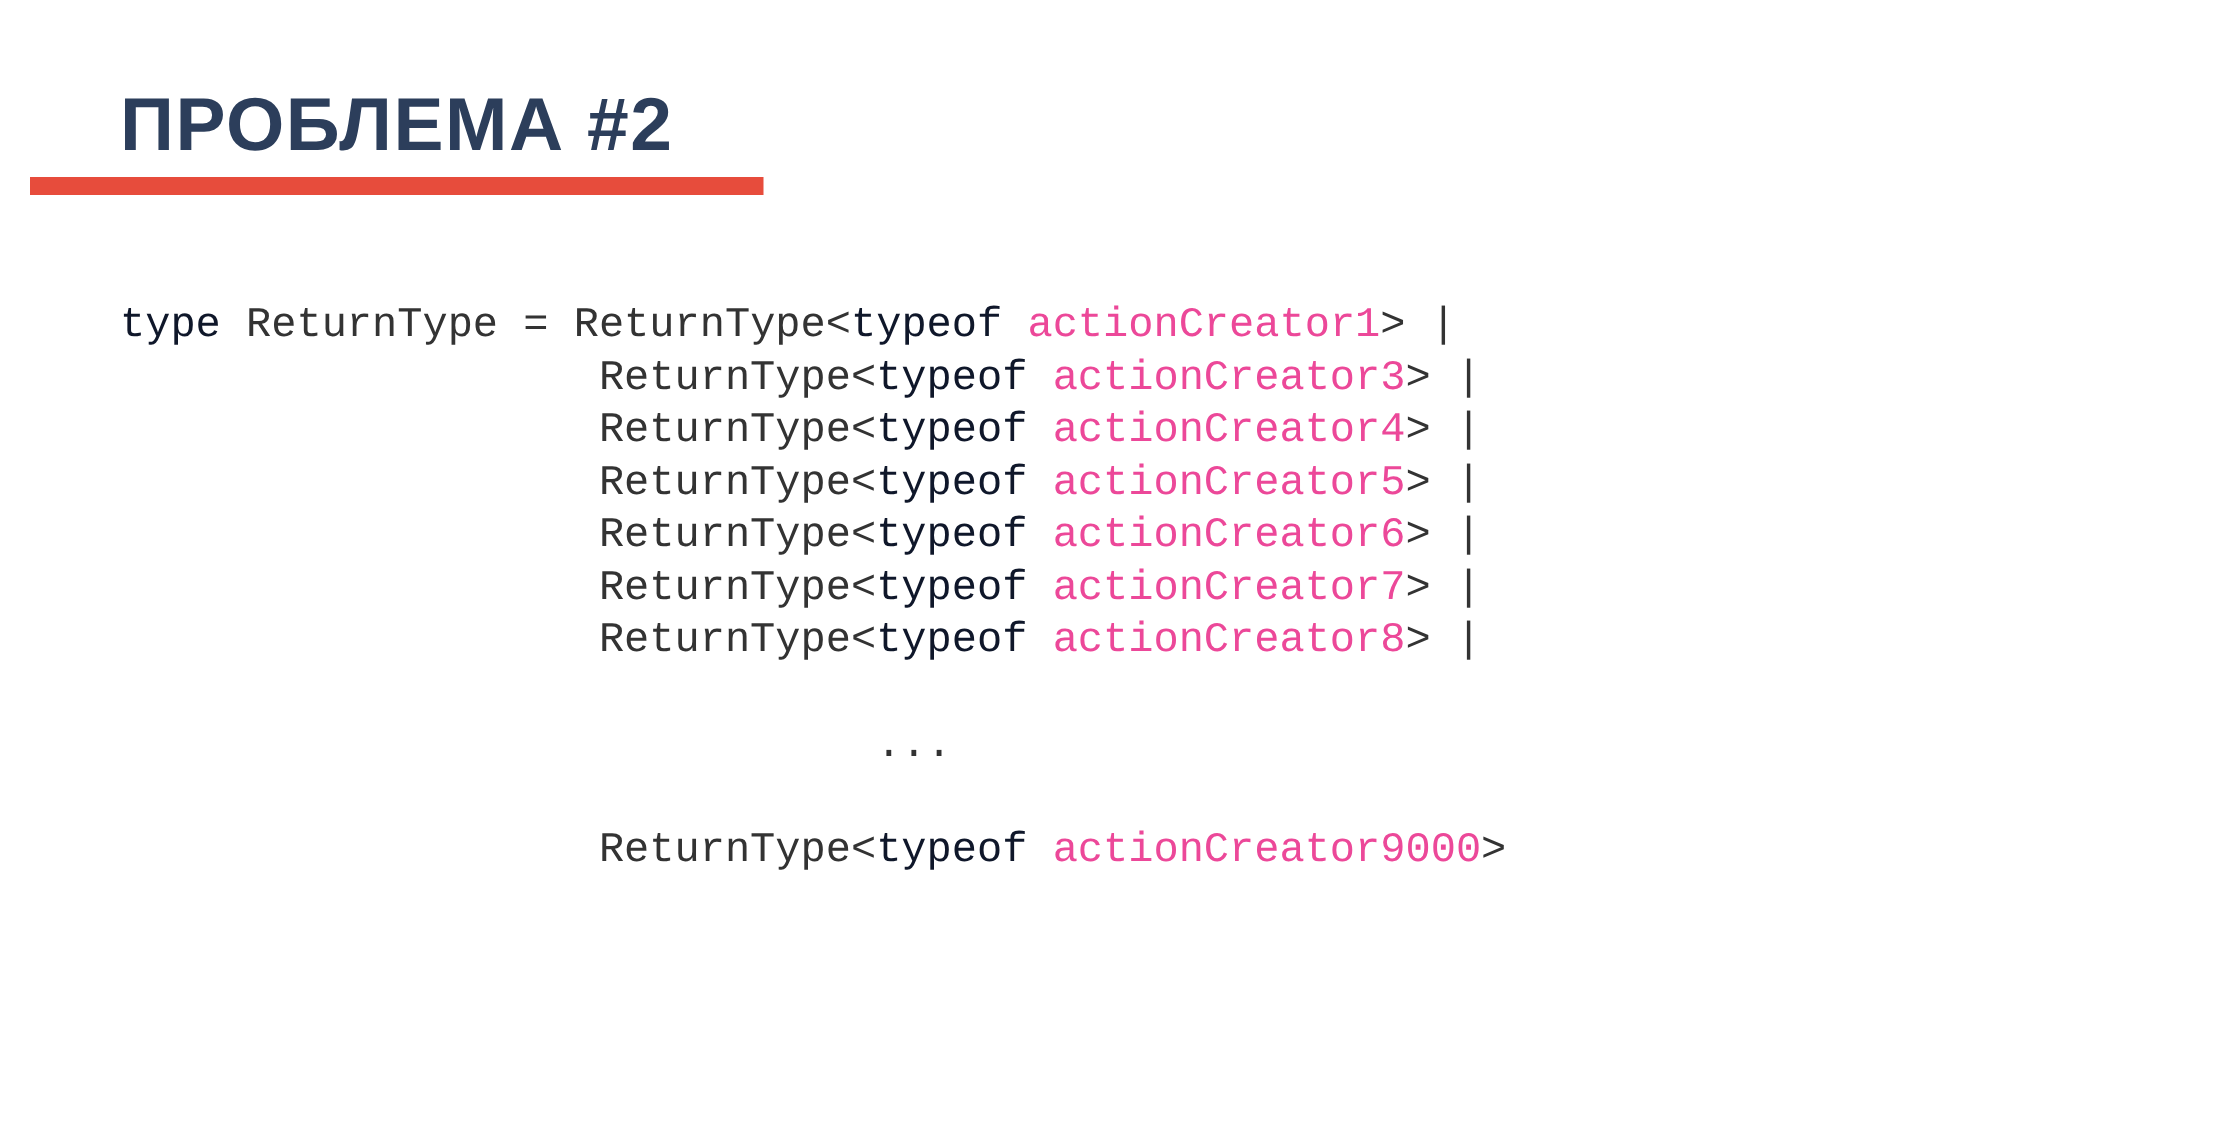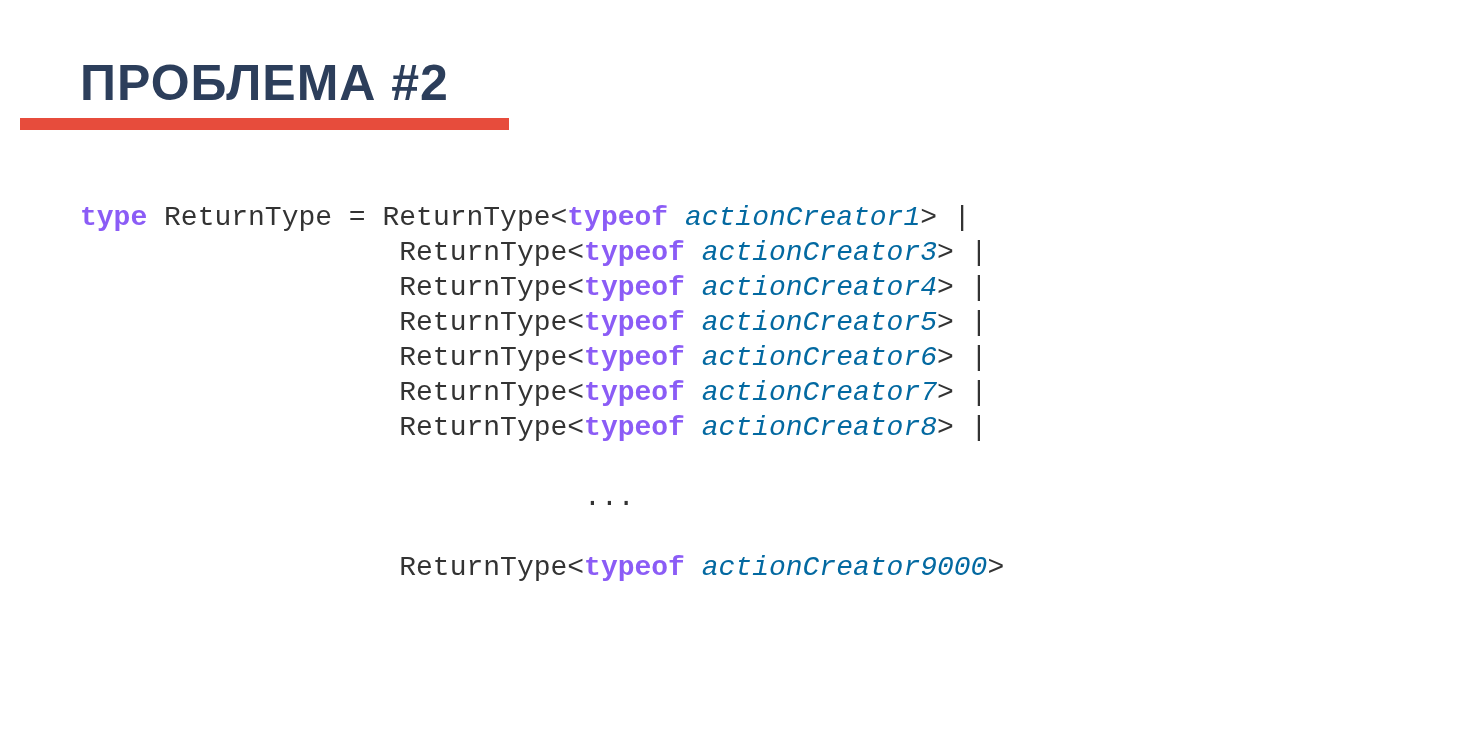"type" .kw { color: #8b5cf6 -> #0f172a; font-weight: bold -> normal }
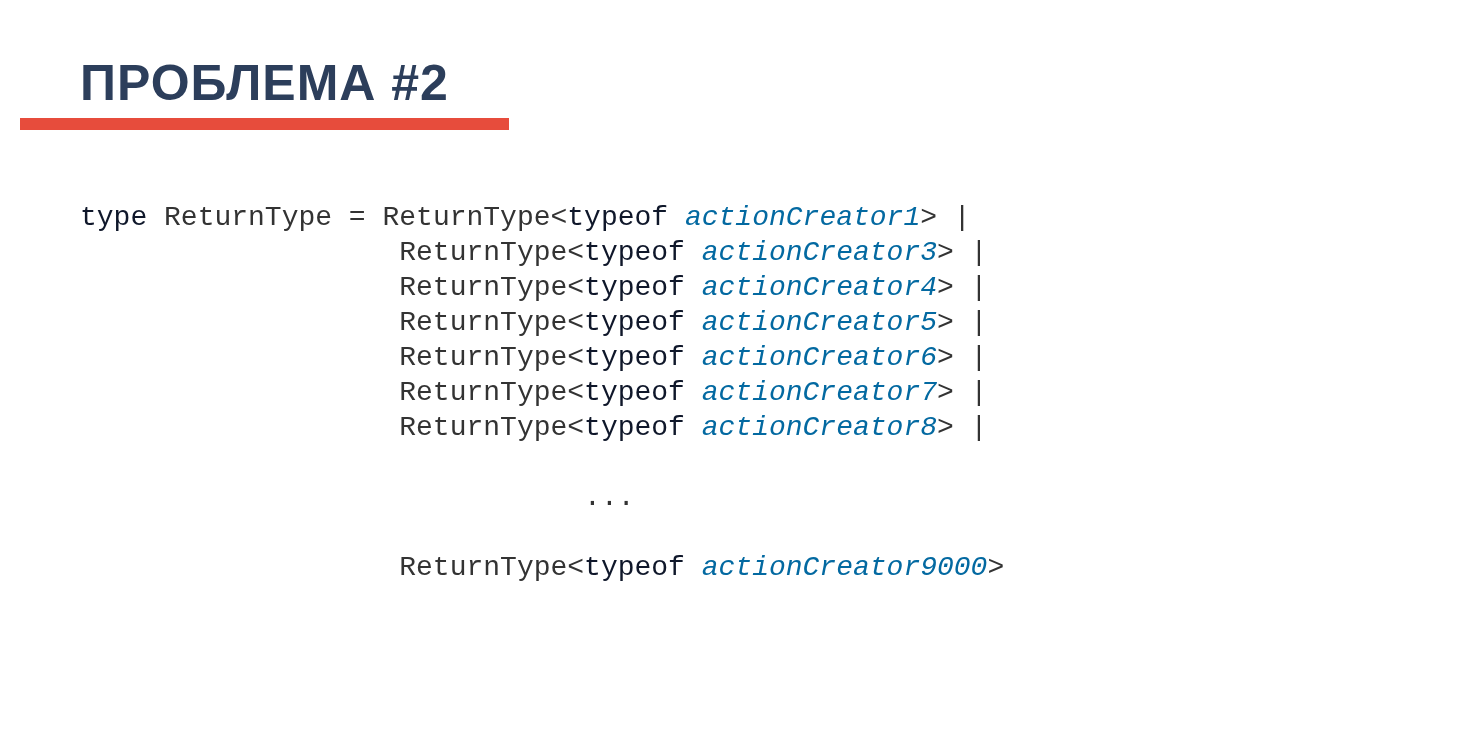"actionCreator1" .it { color: #0369a1 -> #ec4899; font-style: italic -> none }
